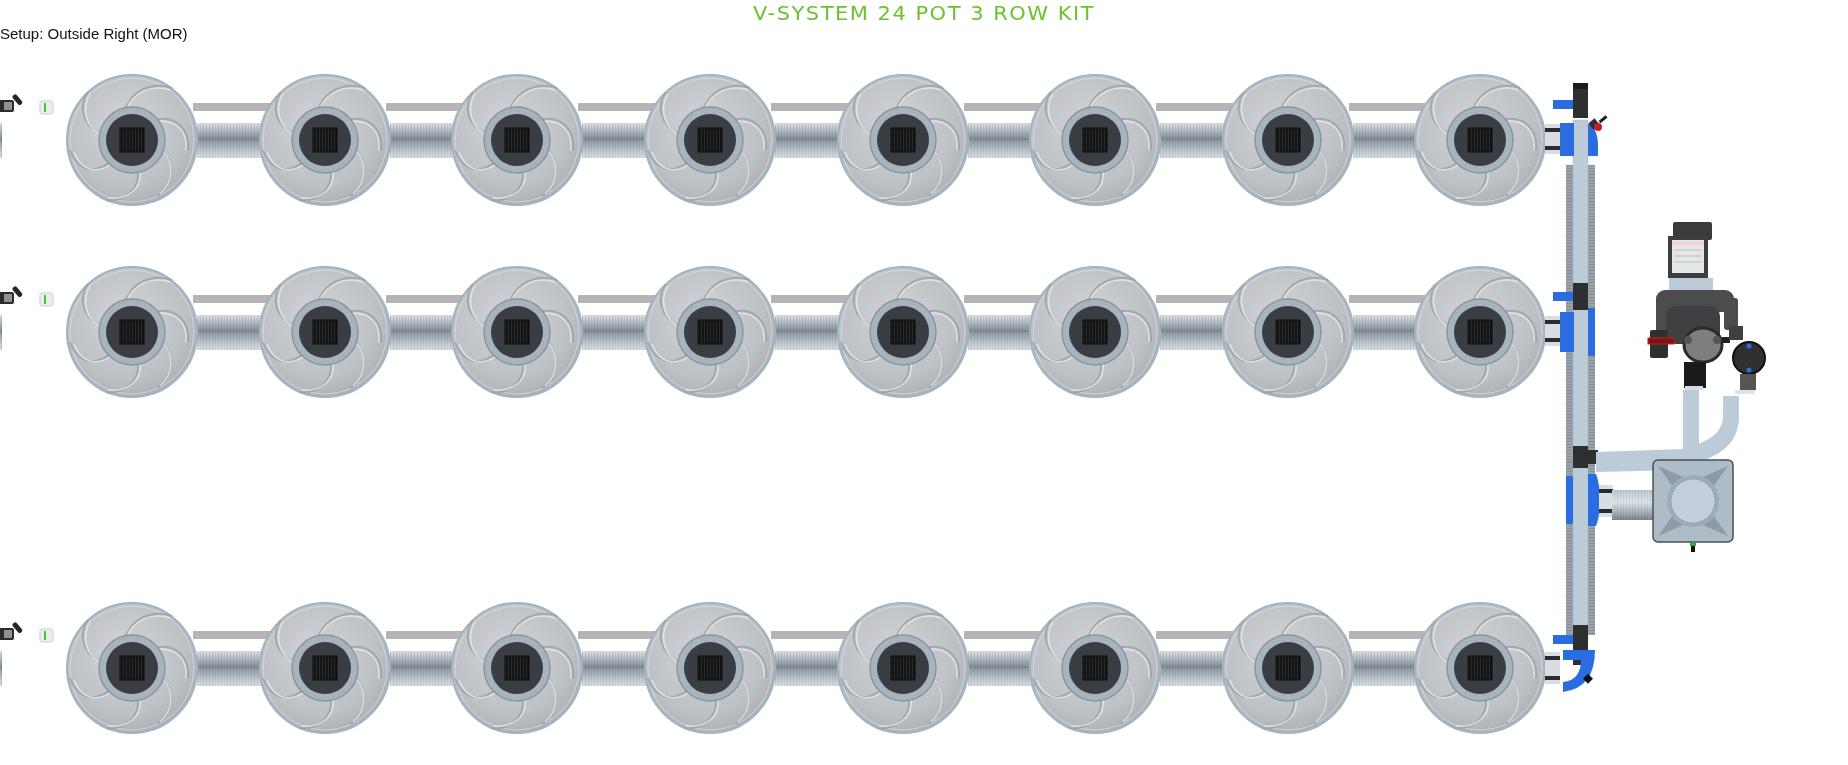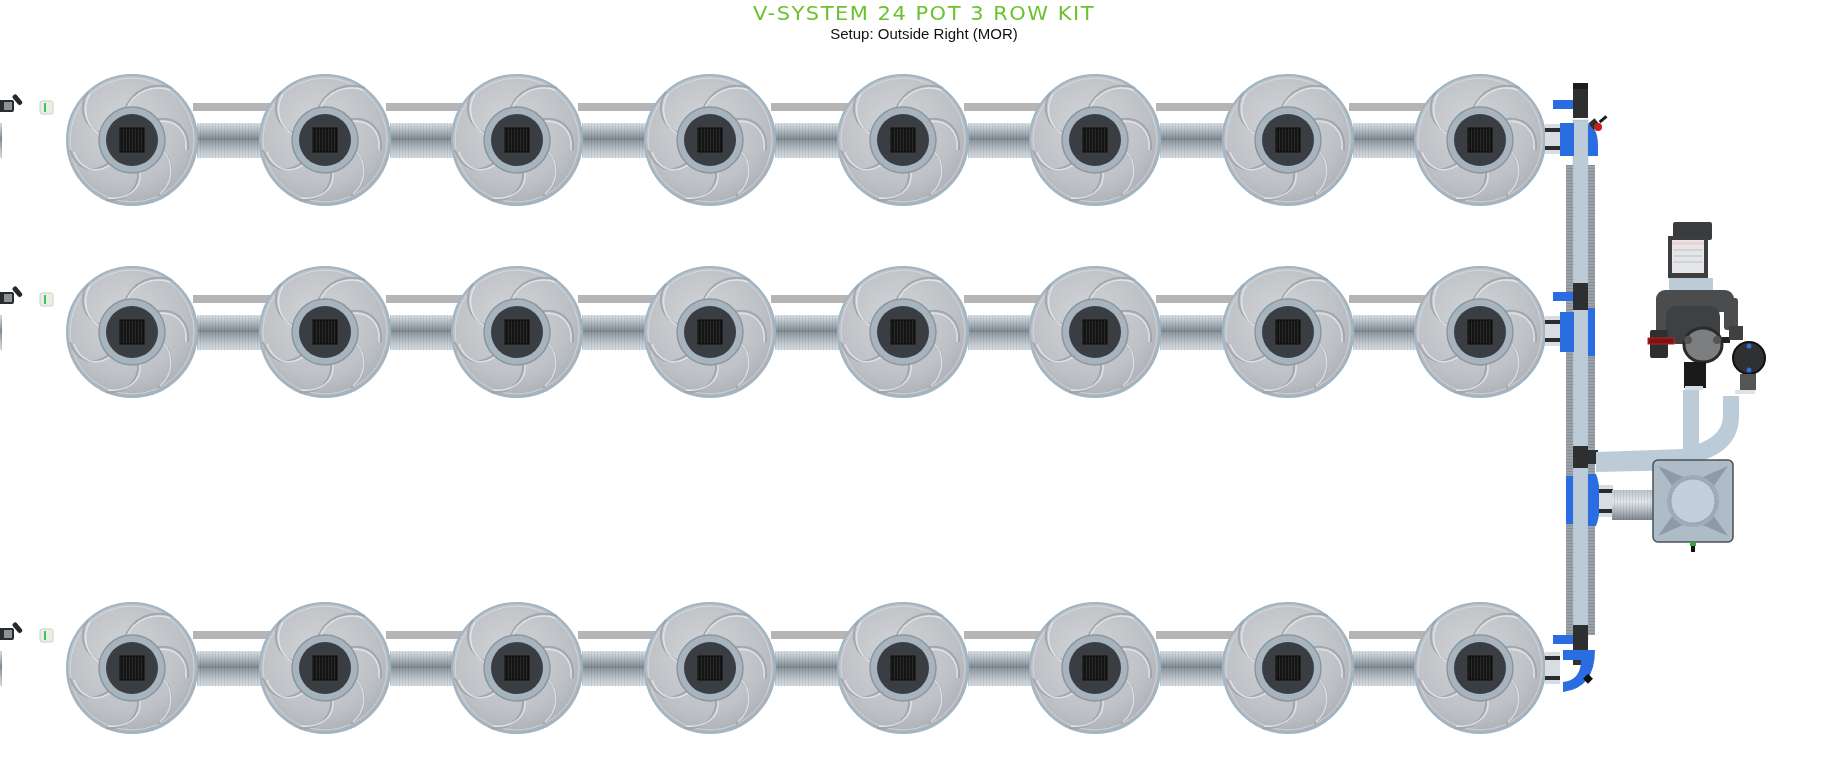"Setup: Outside Right (MOR)" .subtitle { text-align: center -> left }
